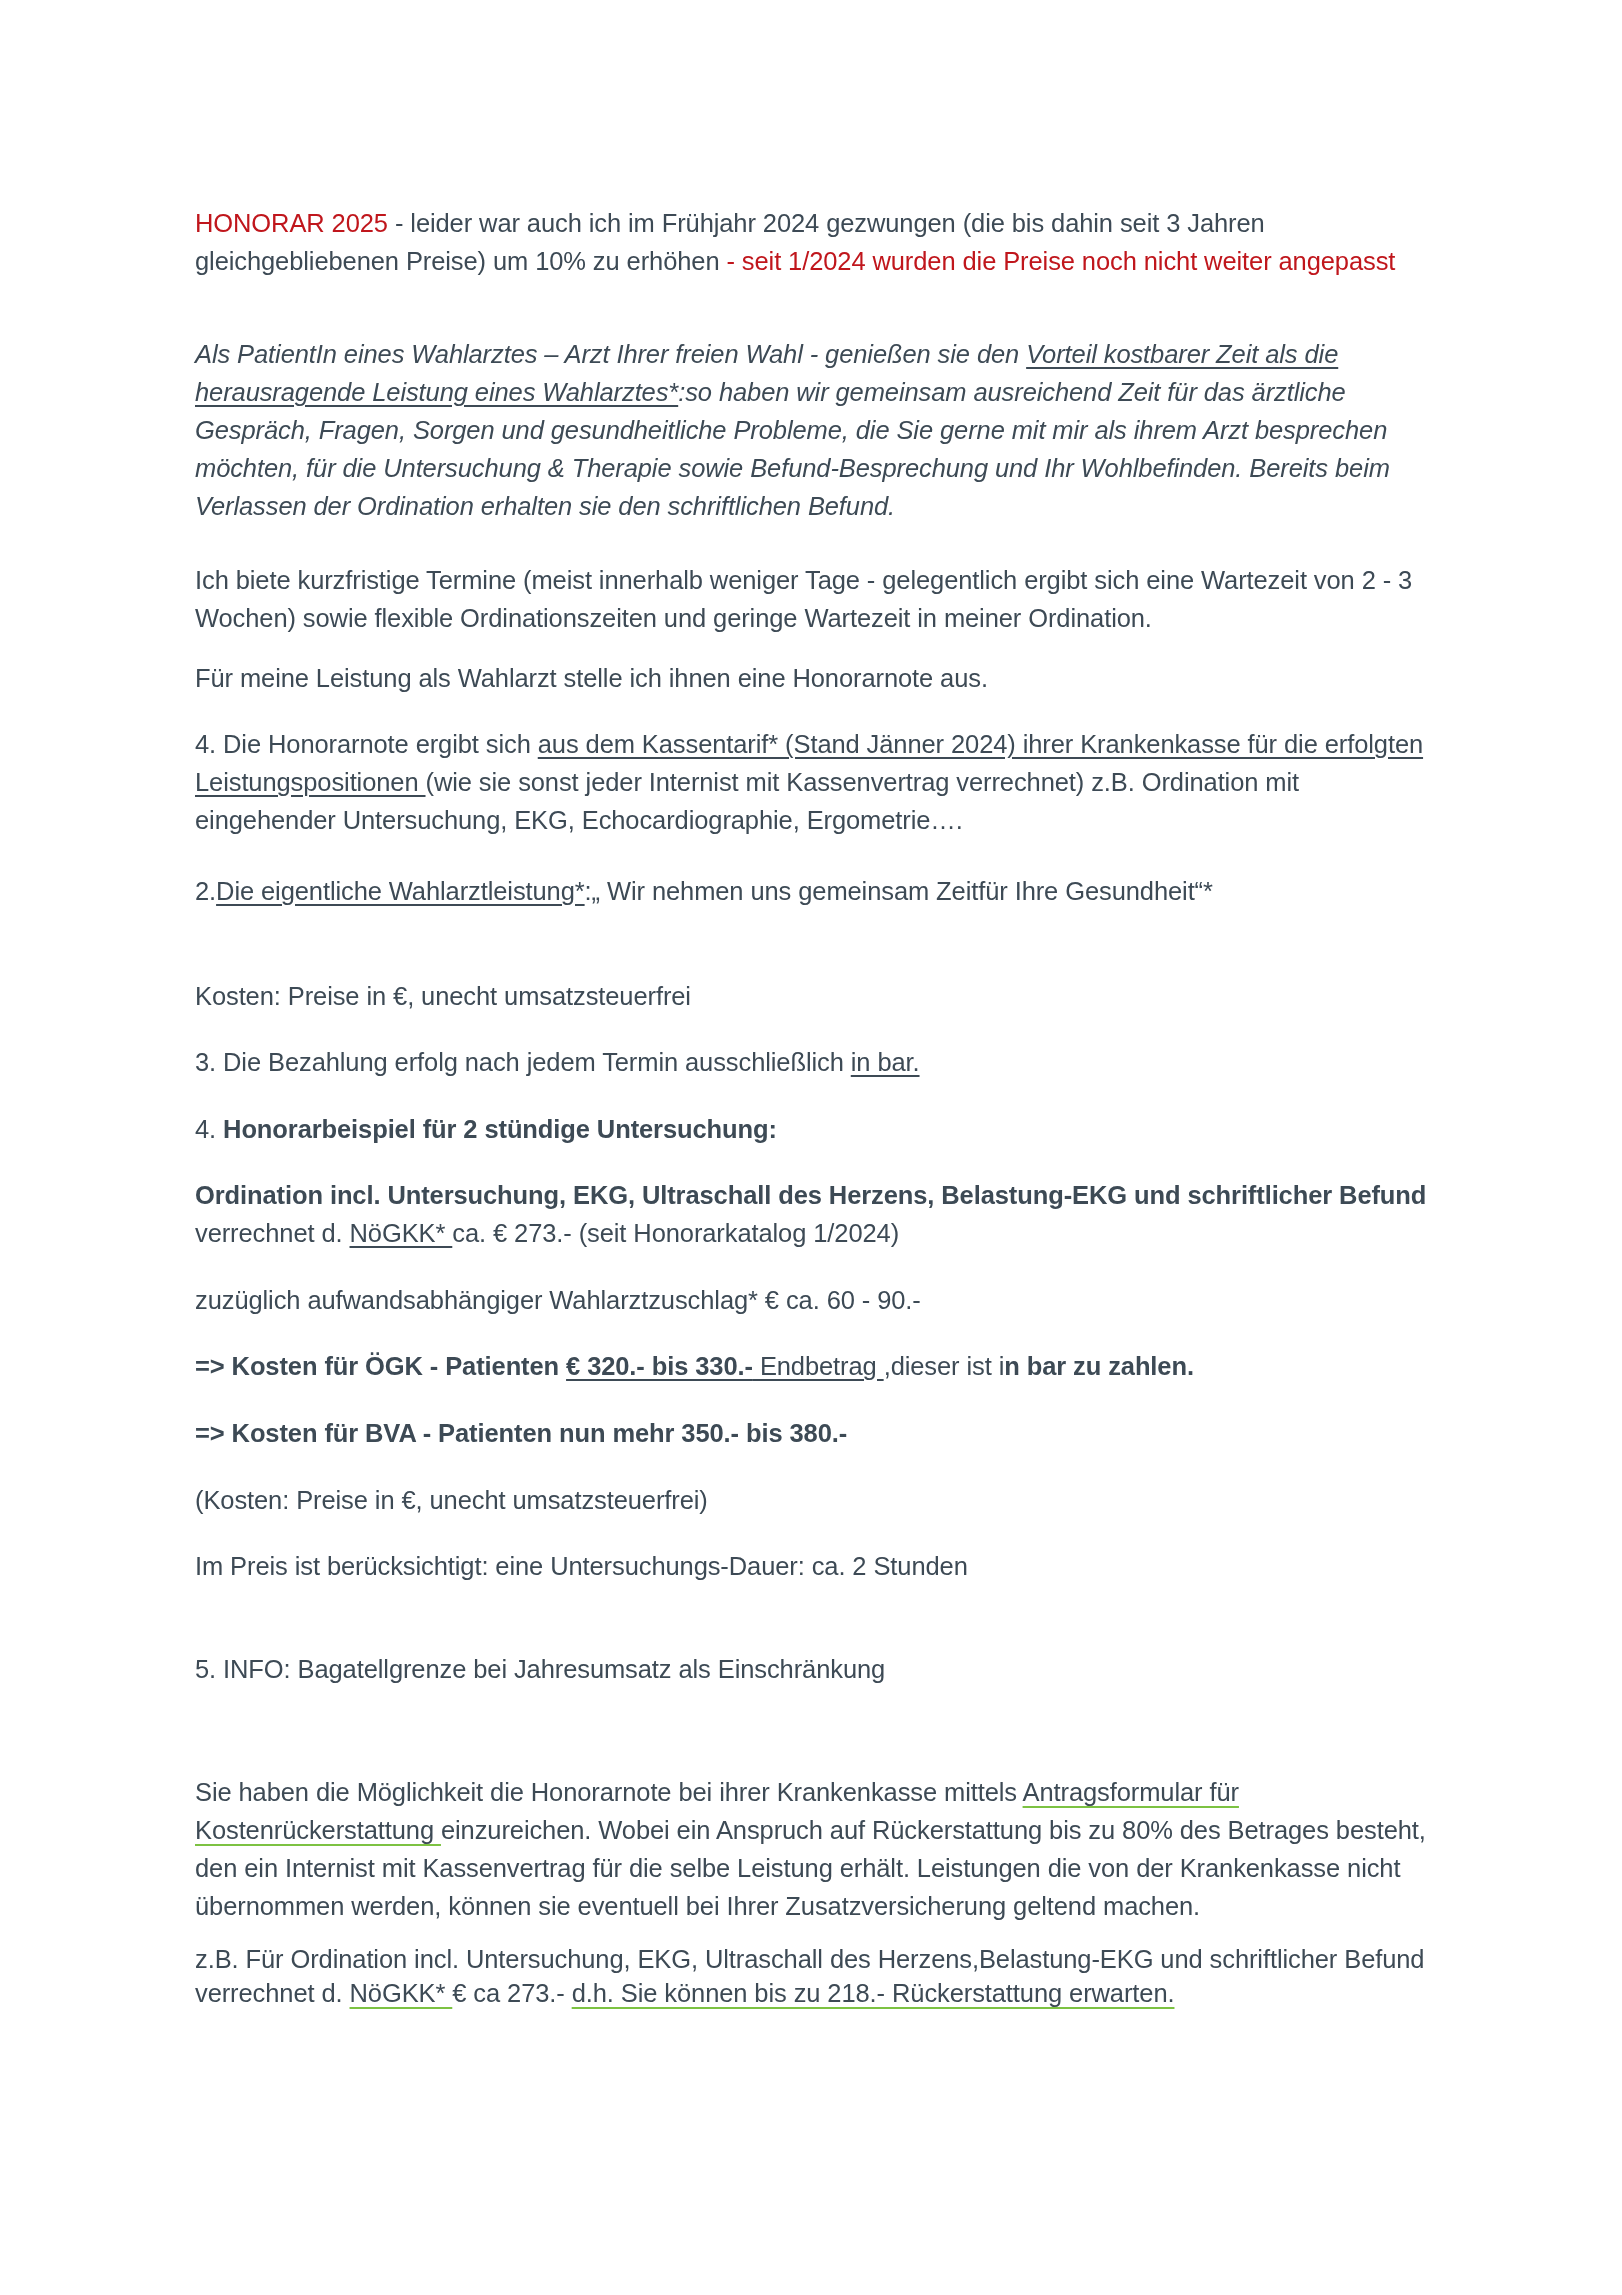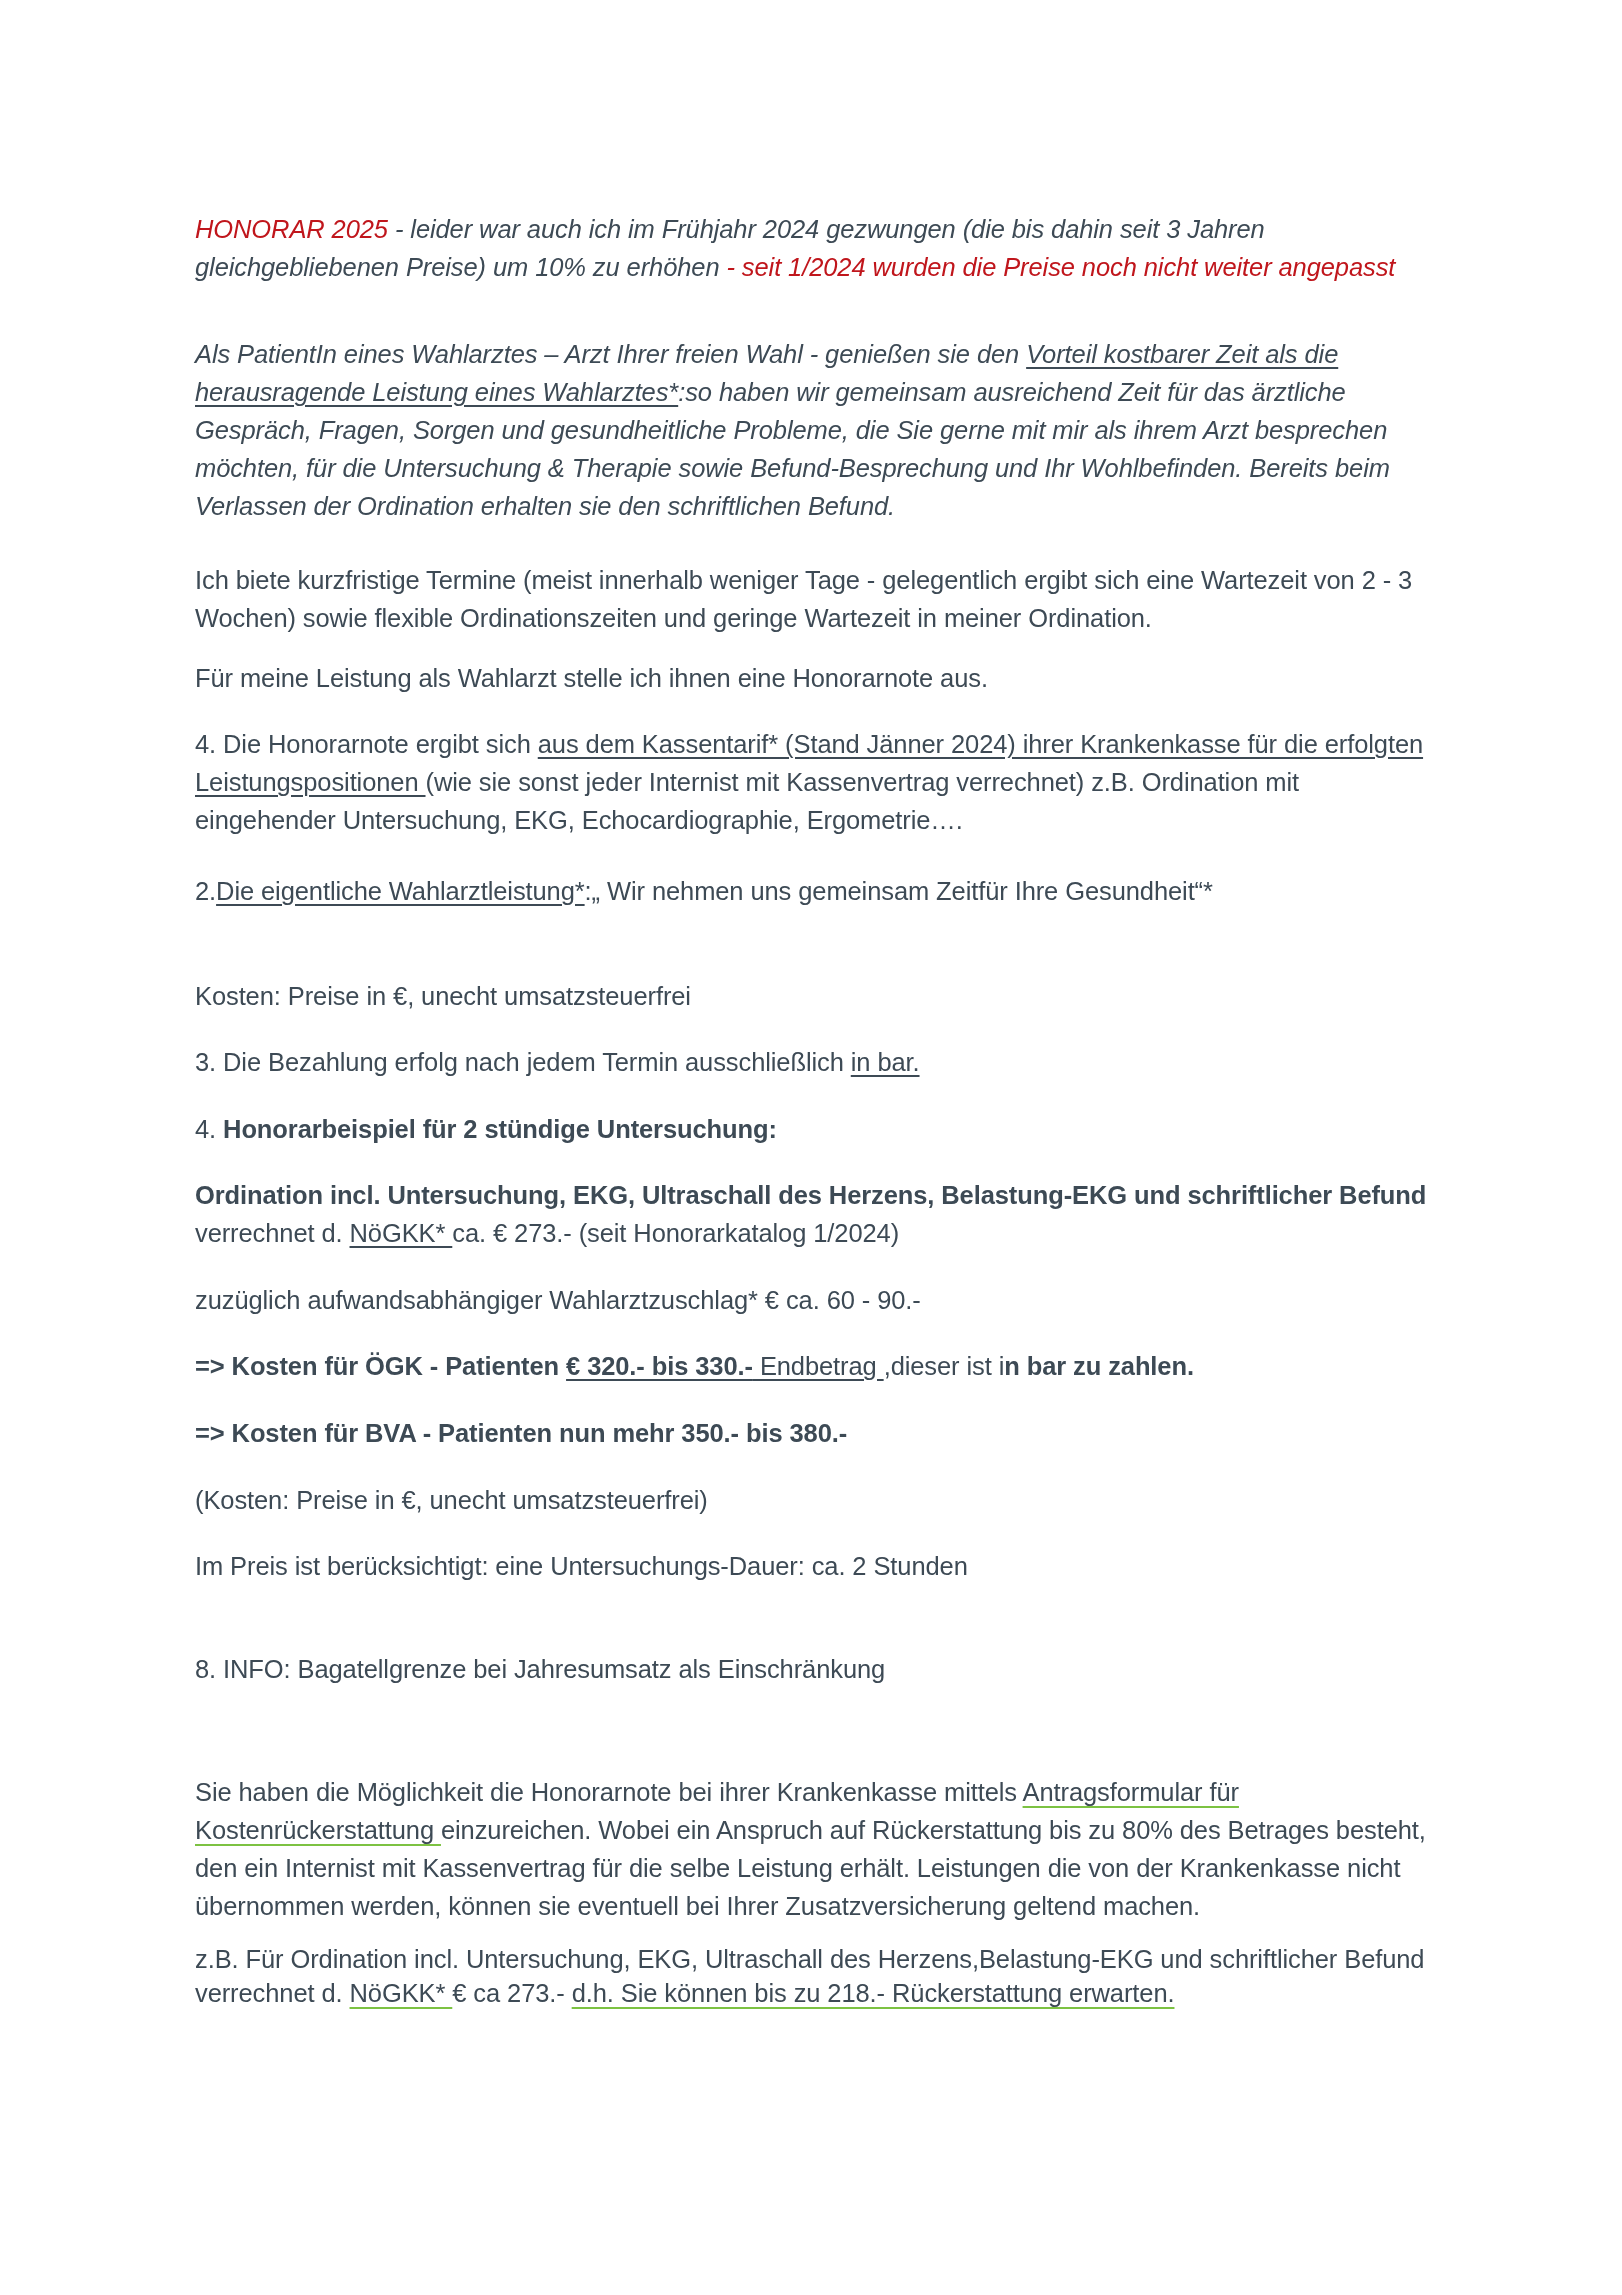"HONORAR 2025 - leider war" .p1 { font-style: italic -> none; top: 16px -> 10px }
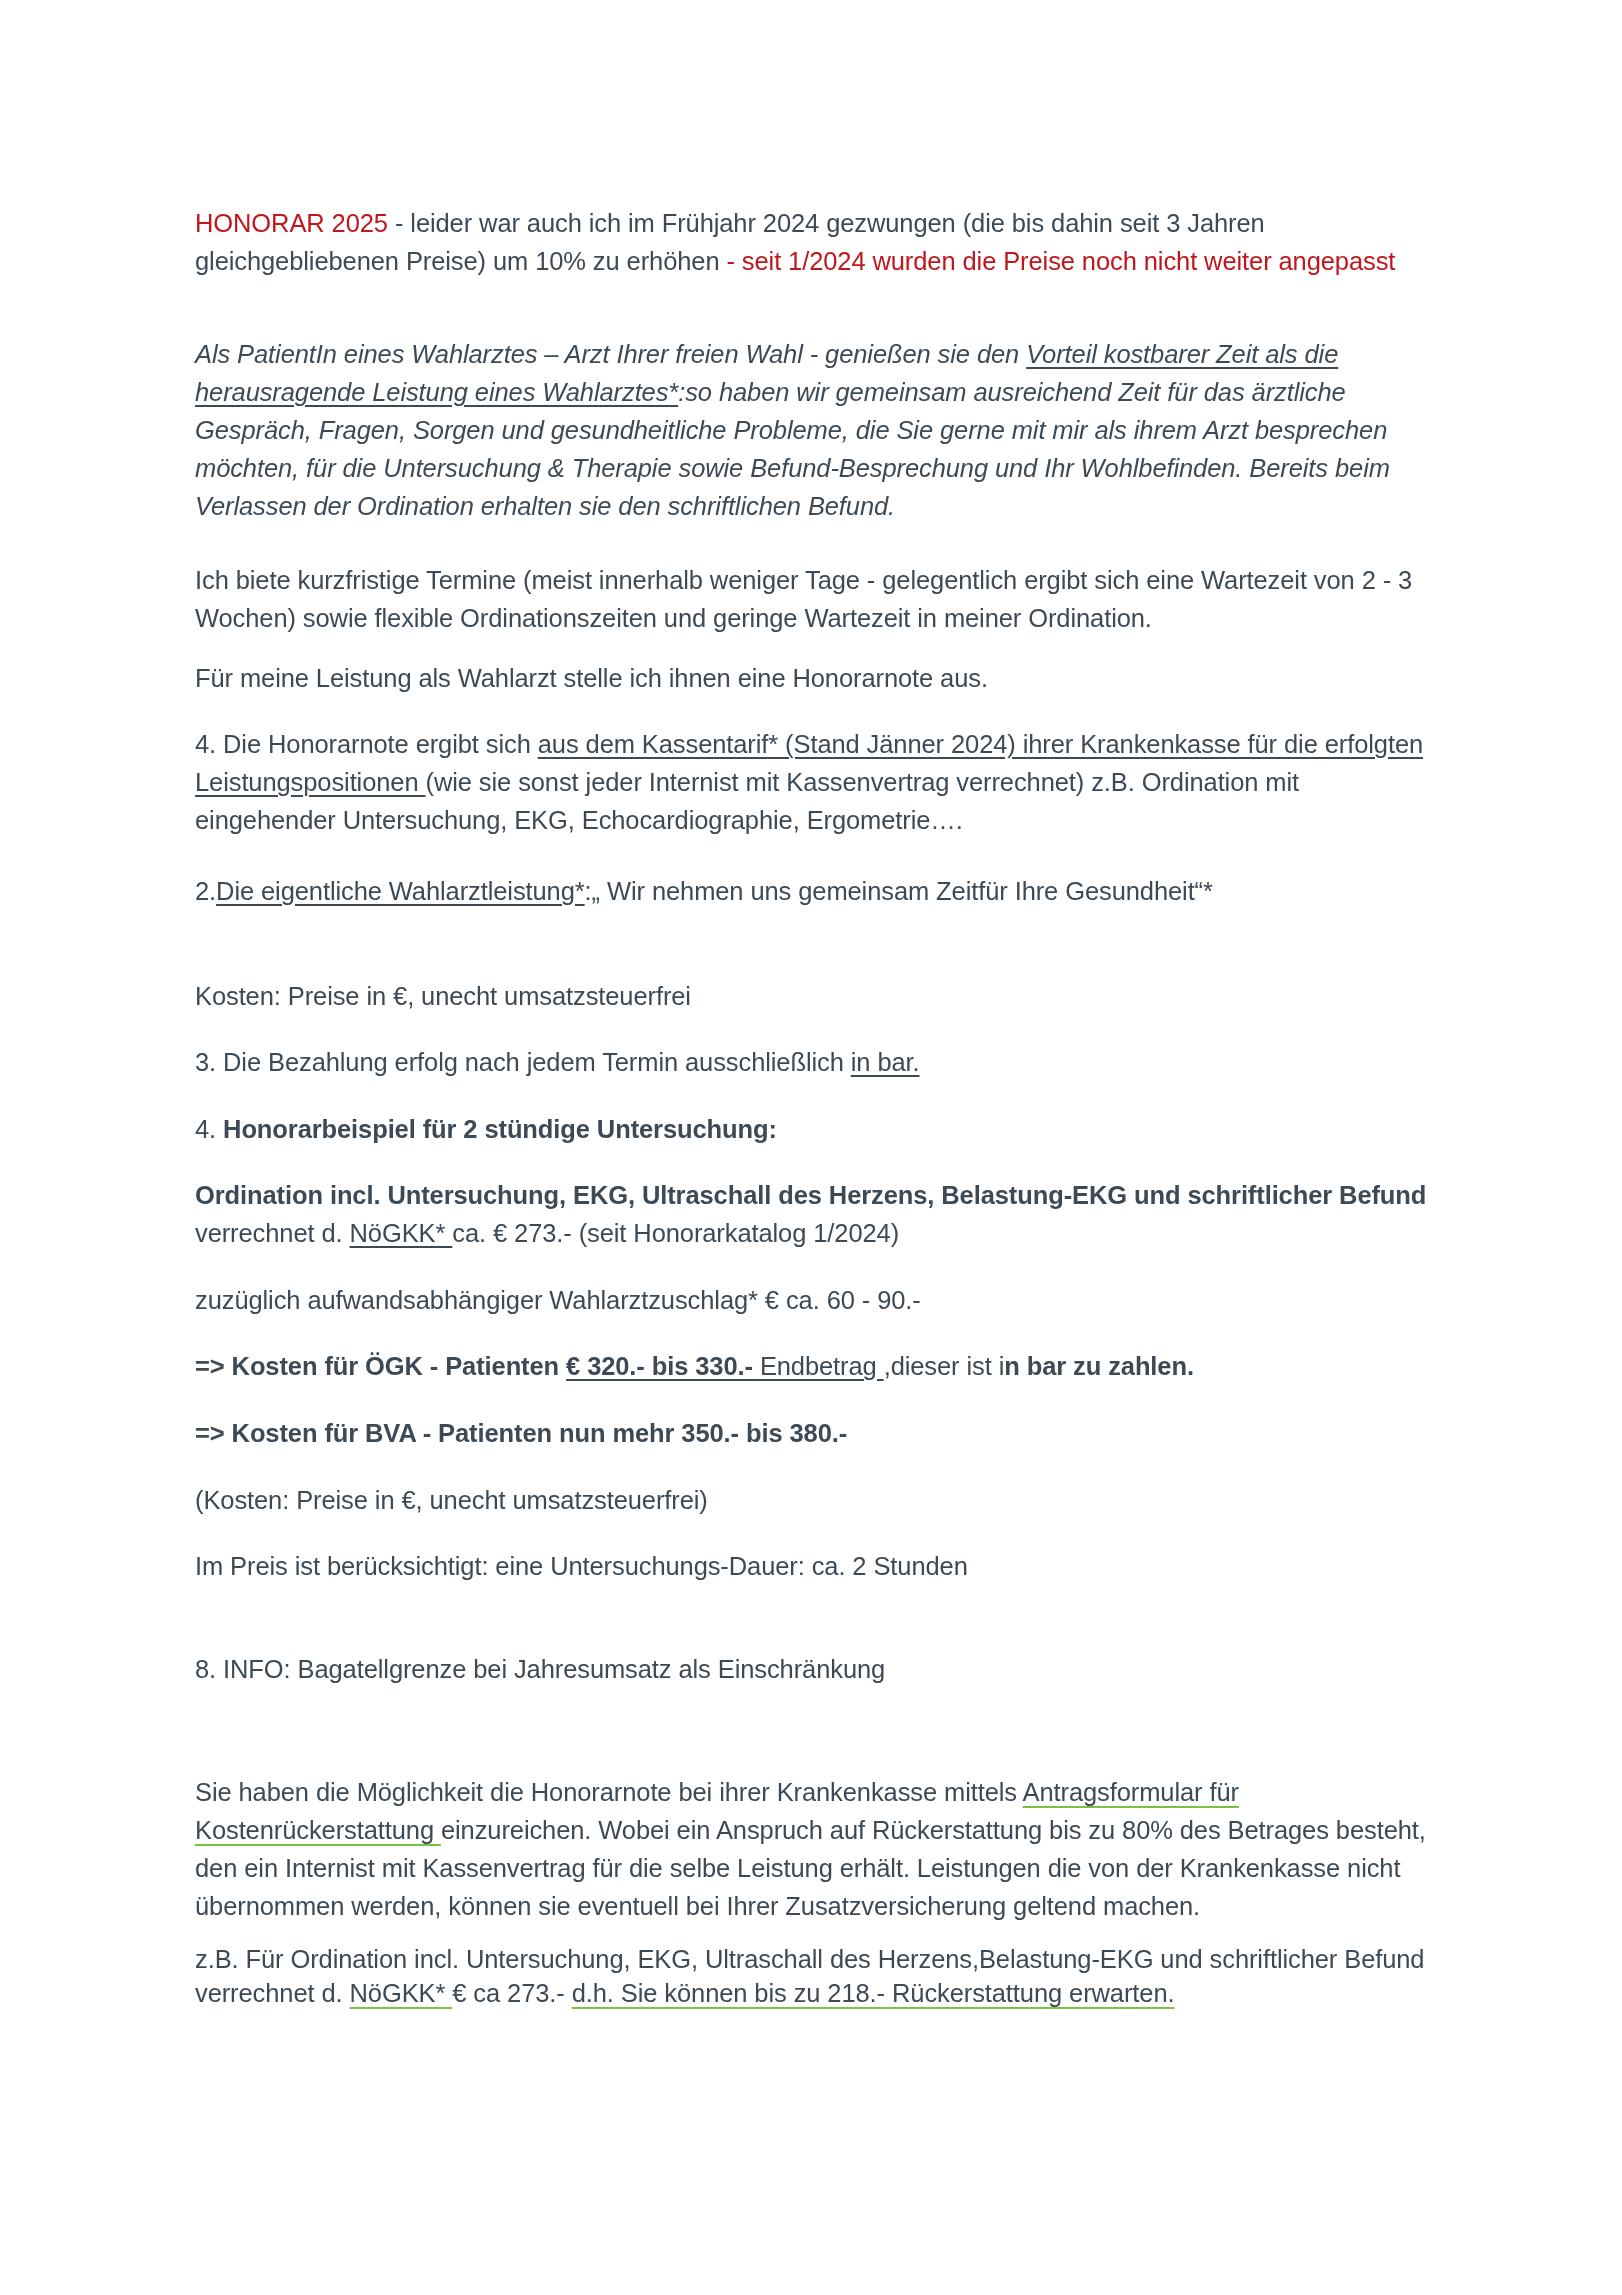"8. INFO: Bagatellgrenze bei Jahresumsatz" p.p16 { text: 8 -> 5 }
